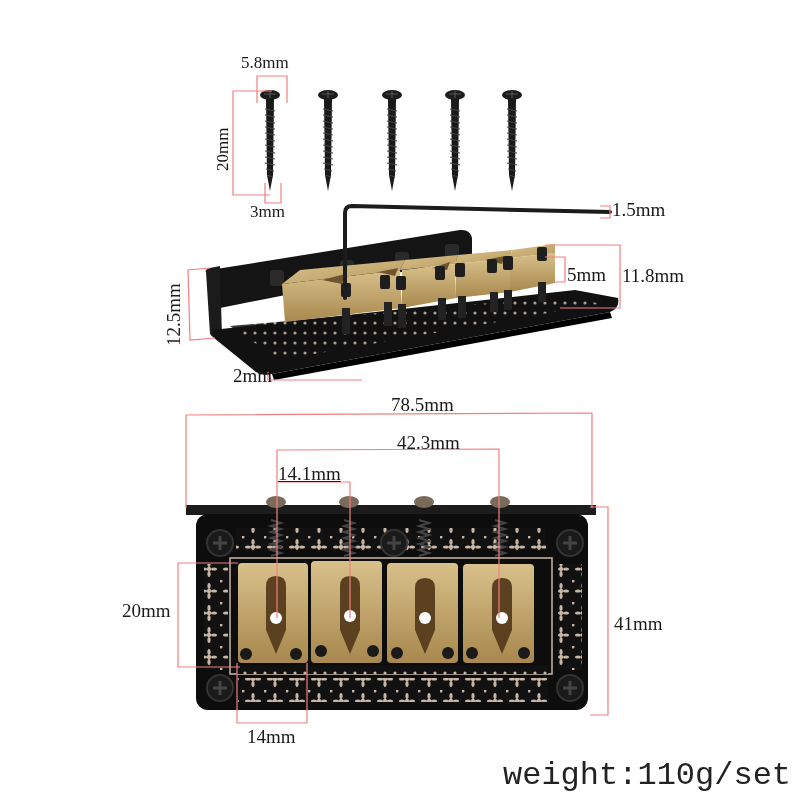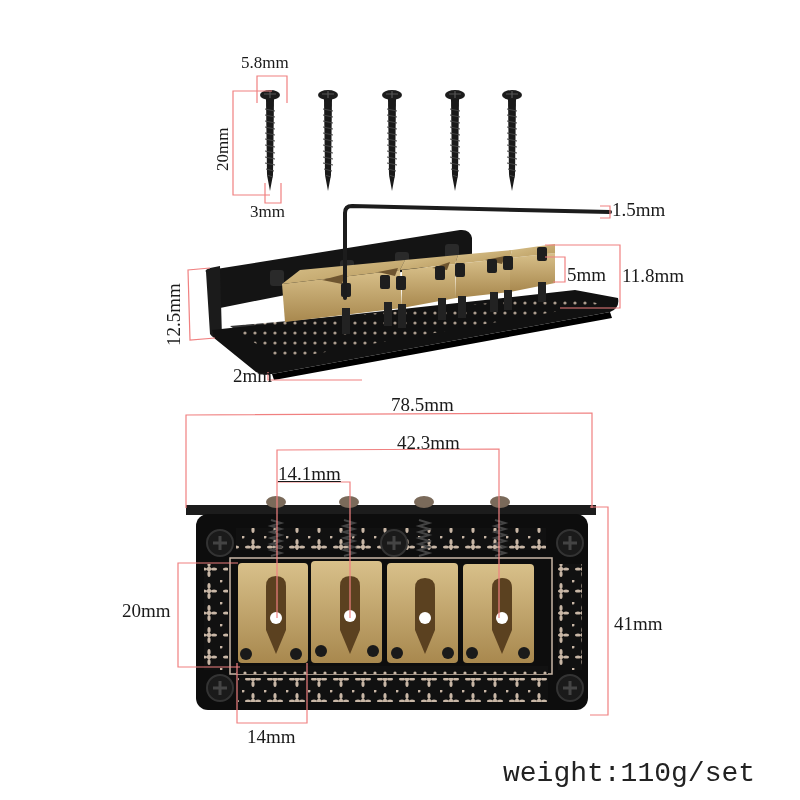"weight:110g/set" .weight { font-size: 28px -> 32px }
